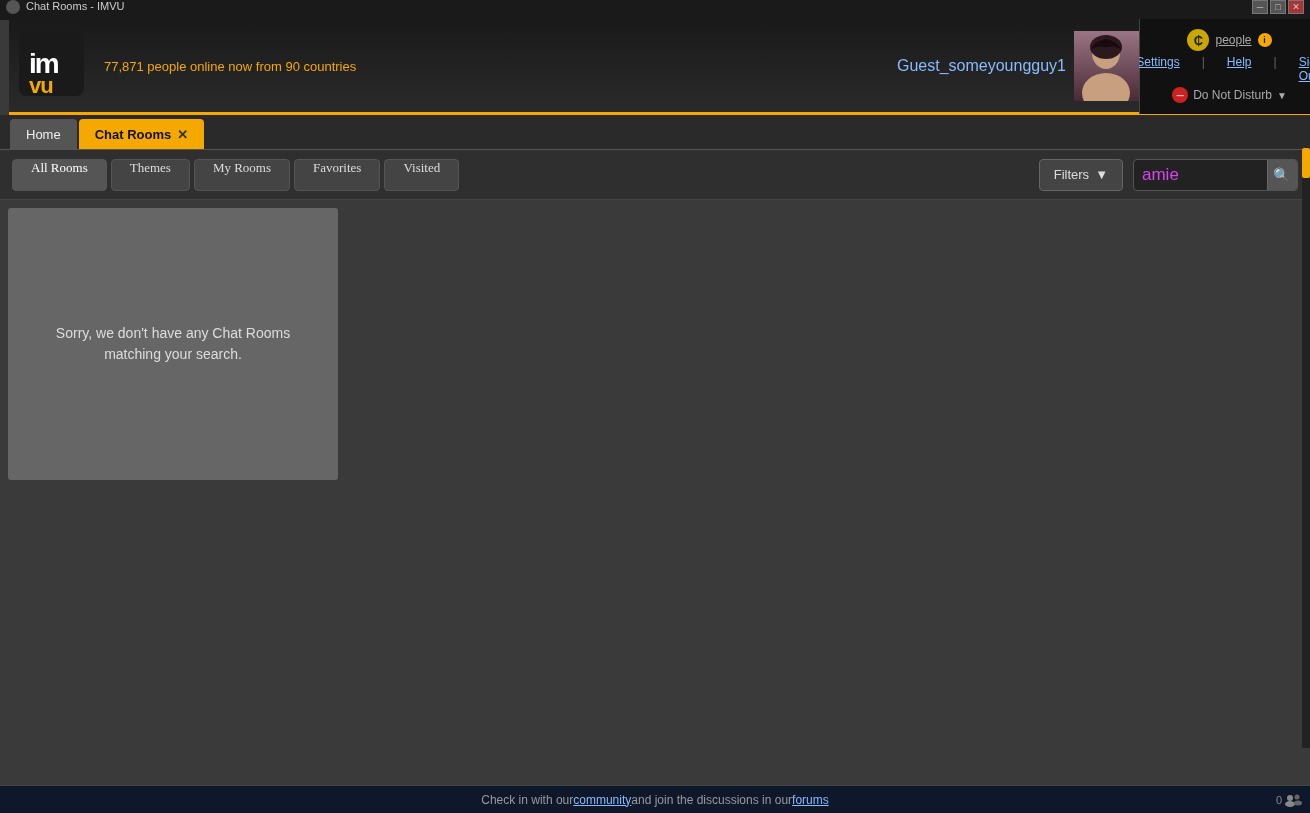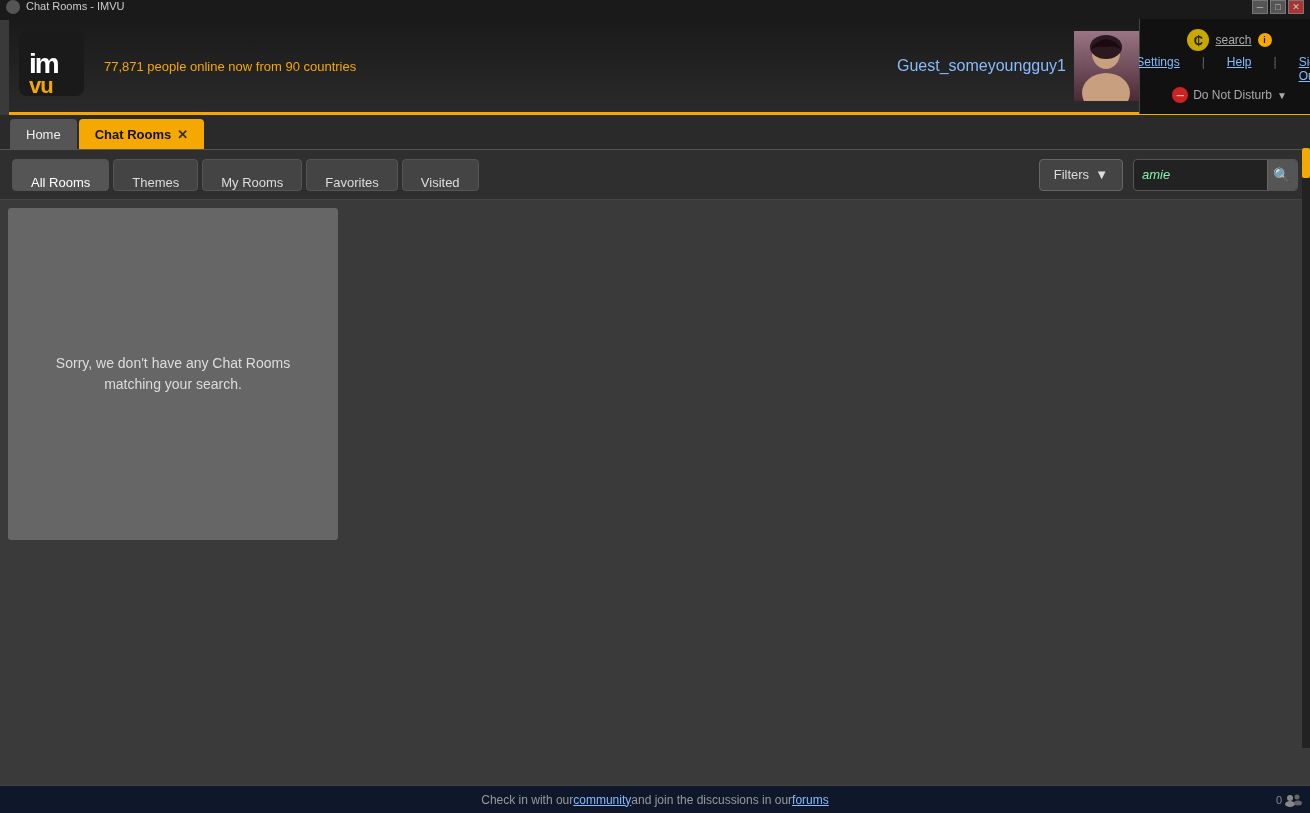"search" span { text: search -> people }
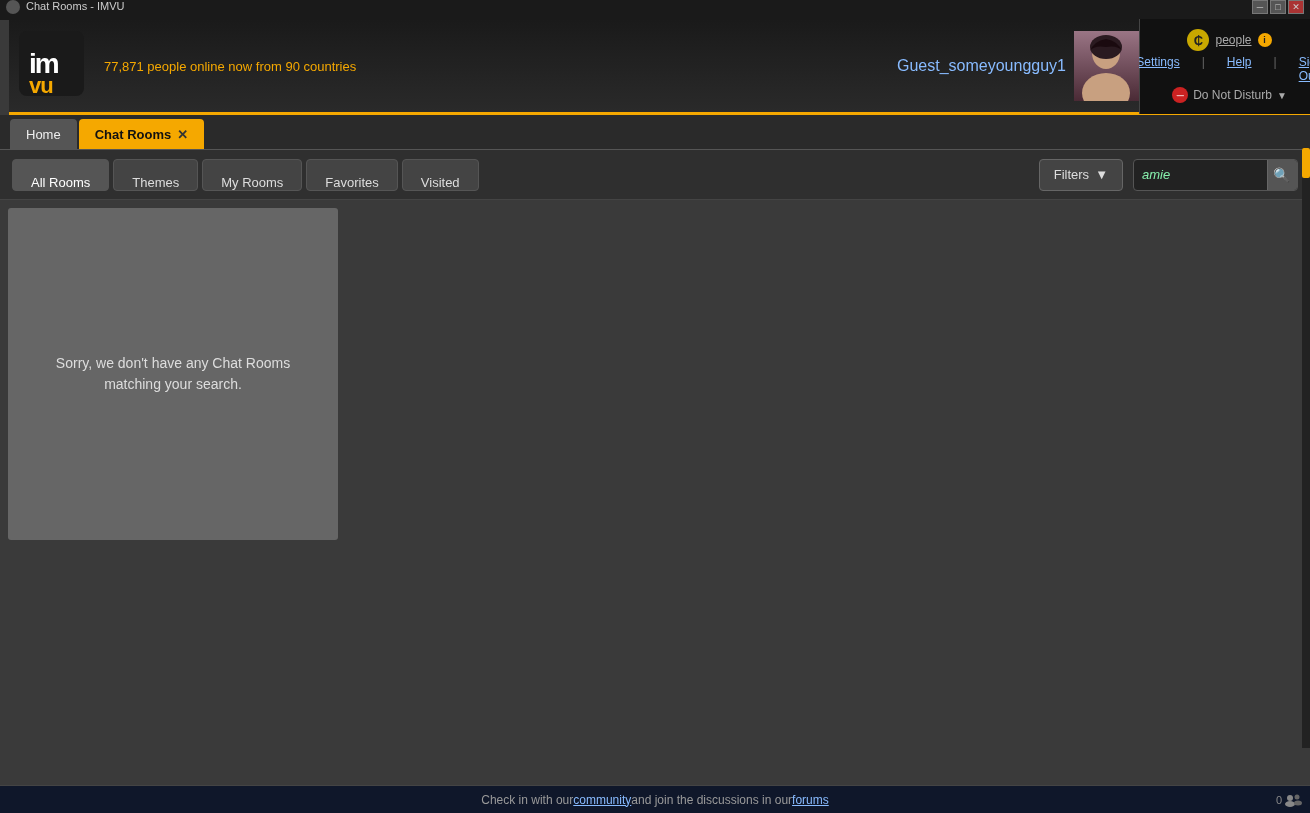"All Rooms" .filter-tab { align-items: flex-end -> flex-start; font-family: none -> Liberation Serif, serif }
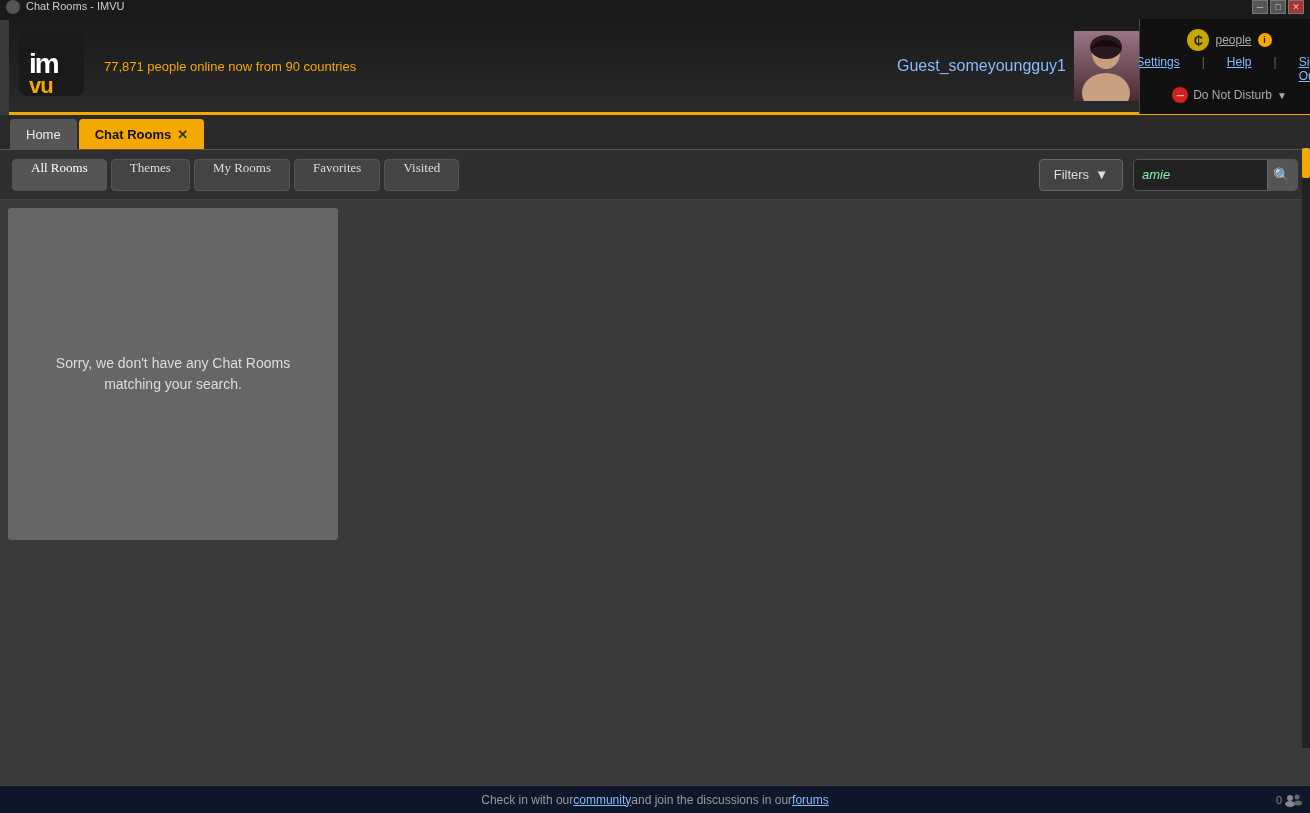"amie" input { color: #86efac -> #d946ef; font-size: 13px -> 17px; font-style: italic -> none }
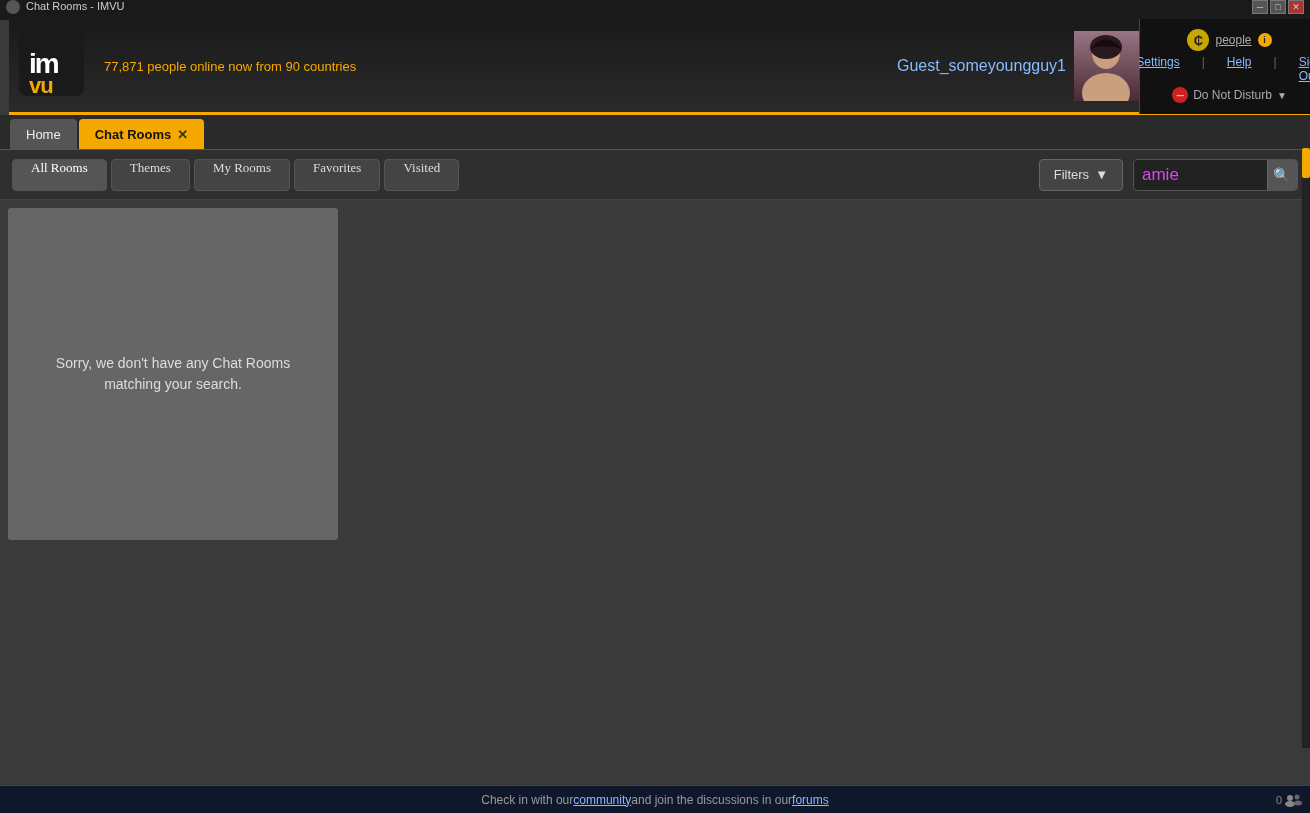"Sorry, we don't have any" .room-card { height: 332px -> 272px }
